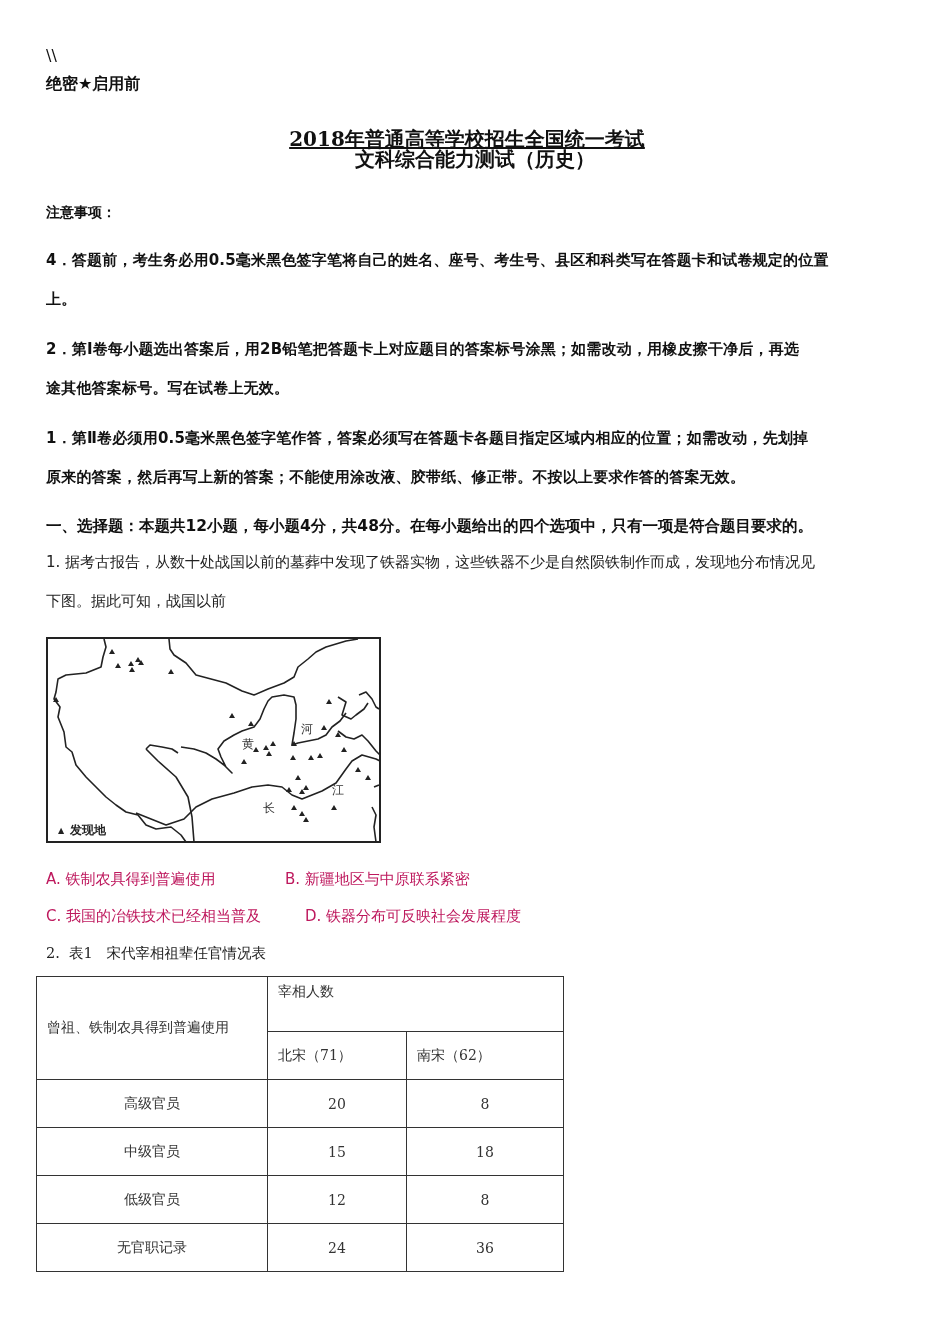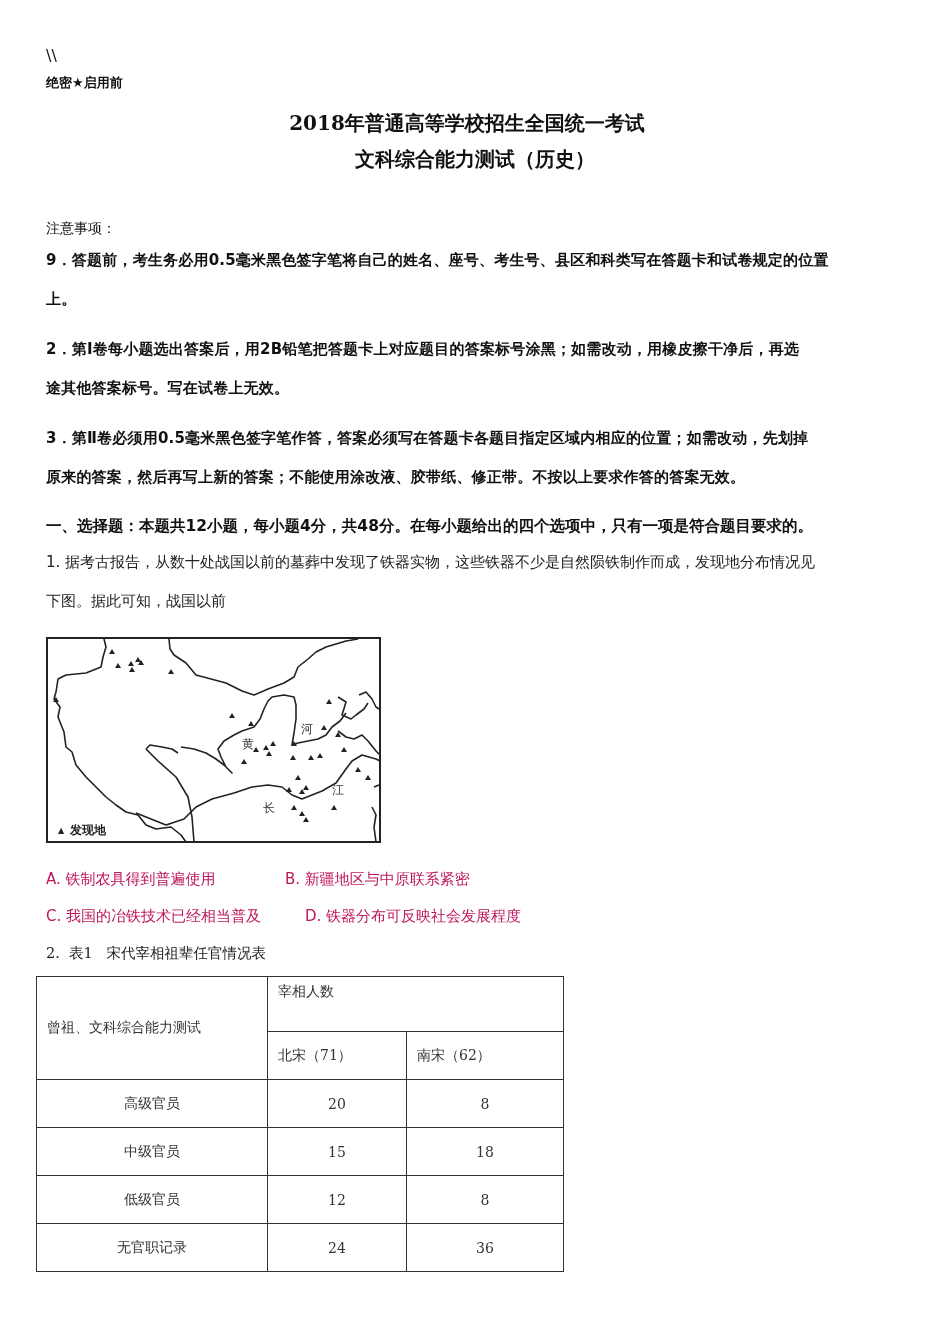"绝密★启用前" .secret { font-size: 13px -> 16px }
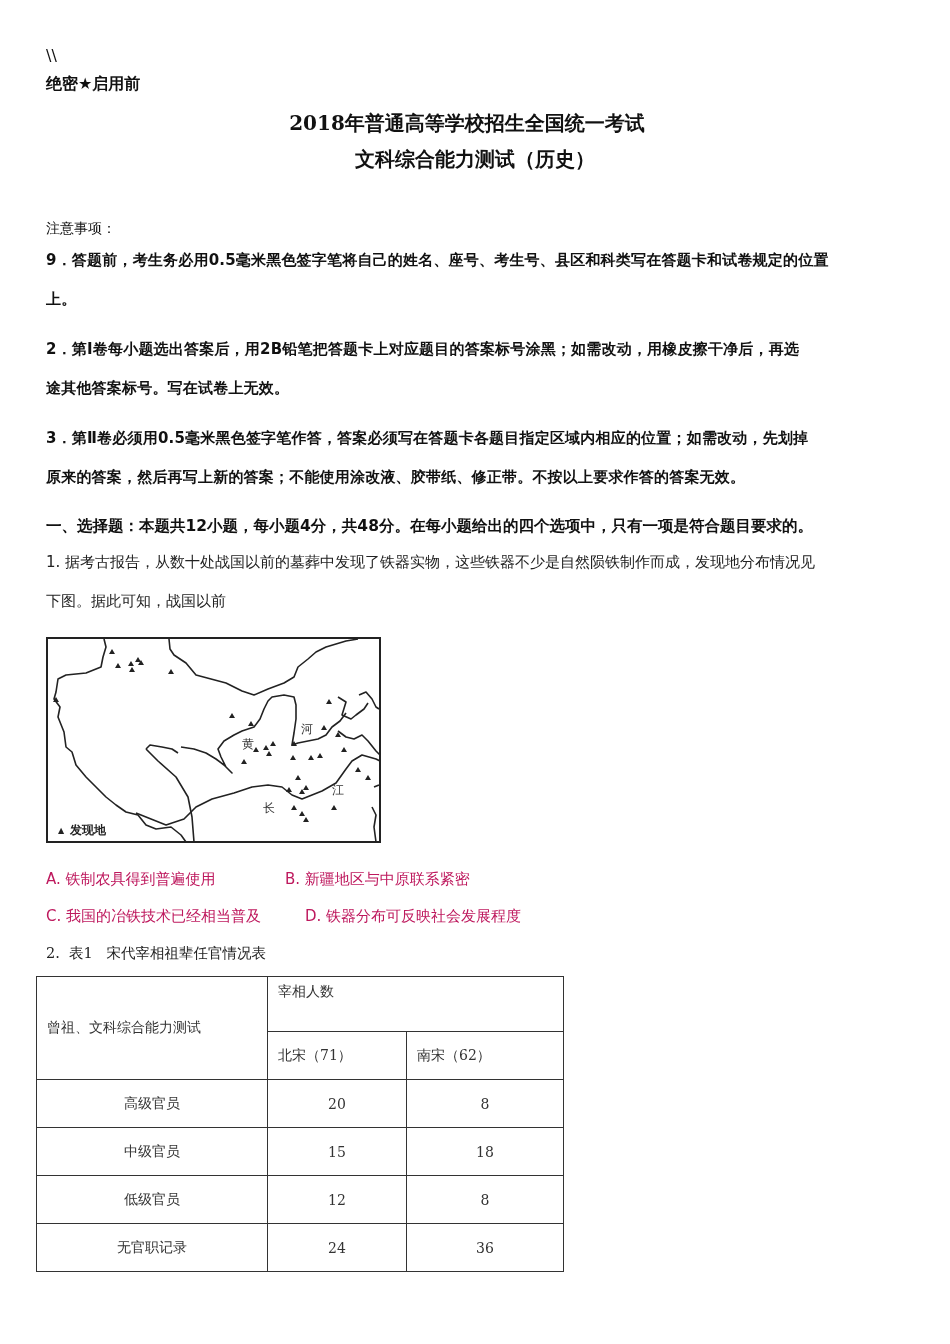"2018年普通高等学校招生全国统一考试" .title1 { text-decoration: none -> underline; top: 110px -> 126px }
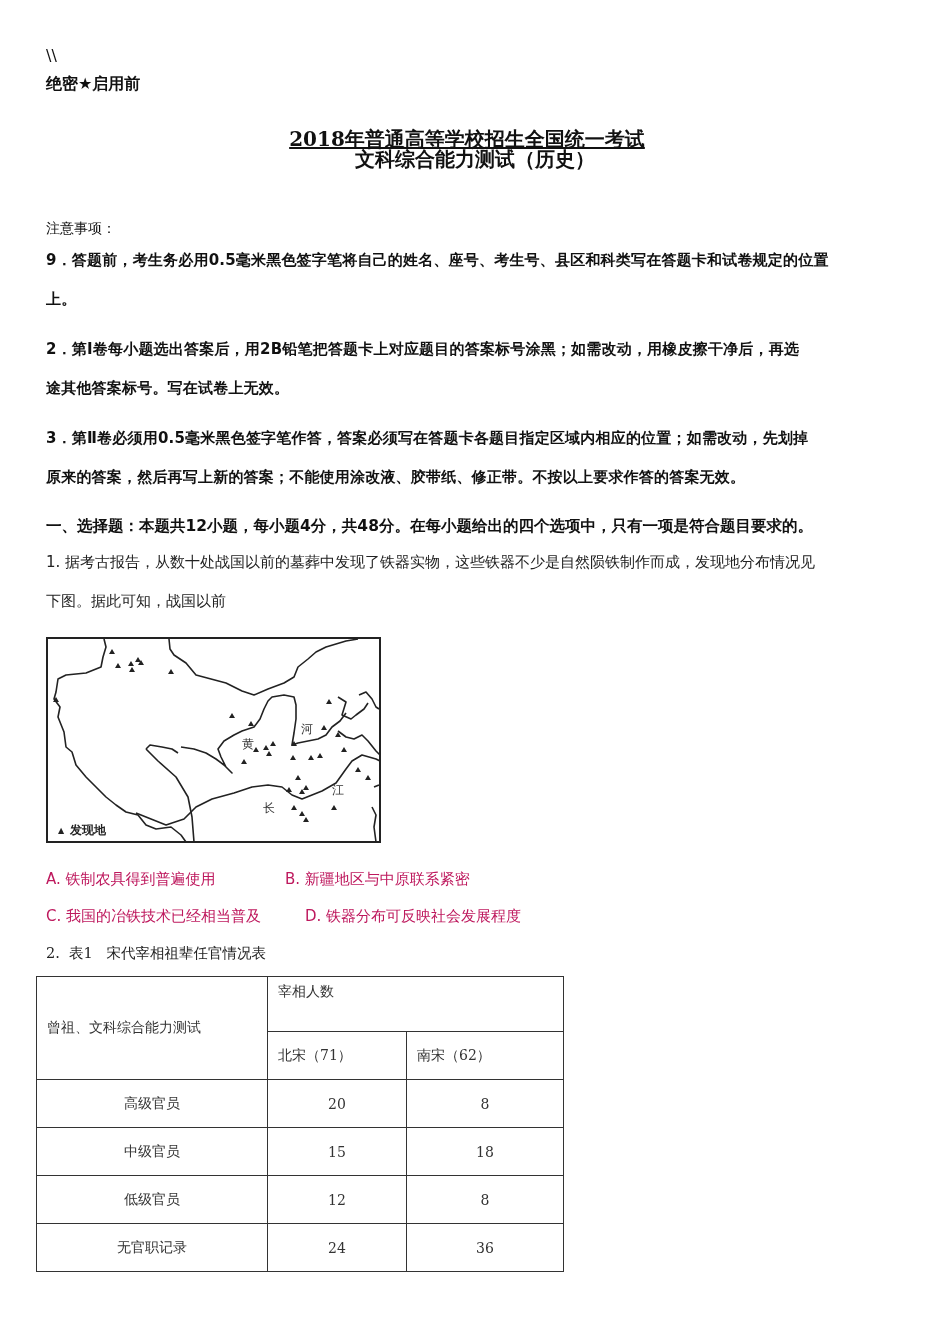"注意事项：" .notice-h { font-weight: normal -> bold; margin-top: 16px -> none }
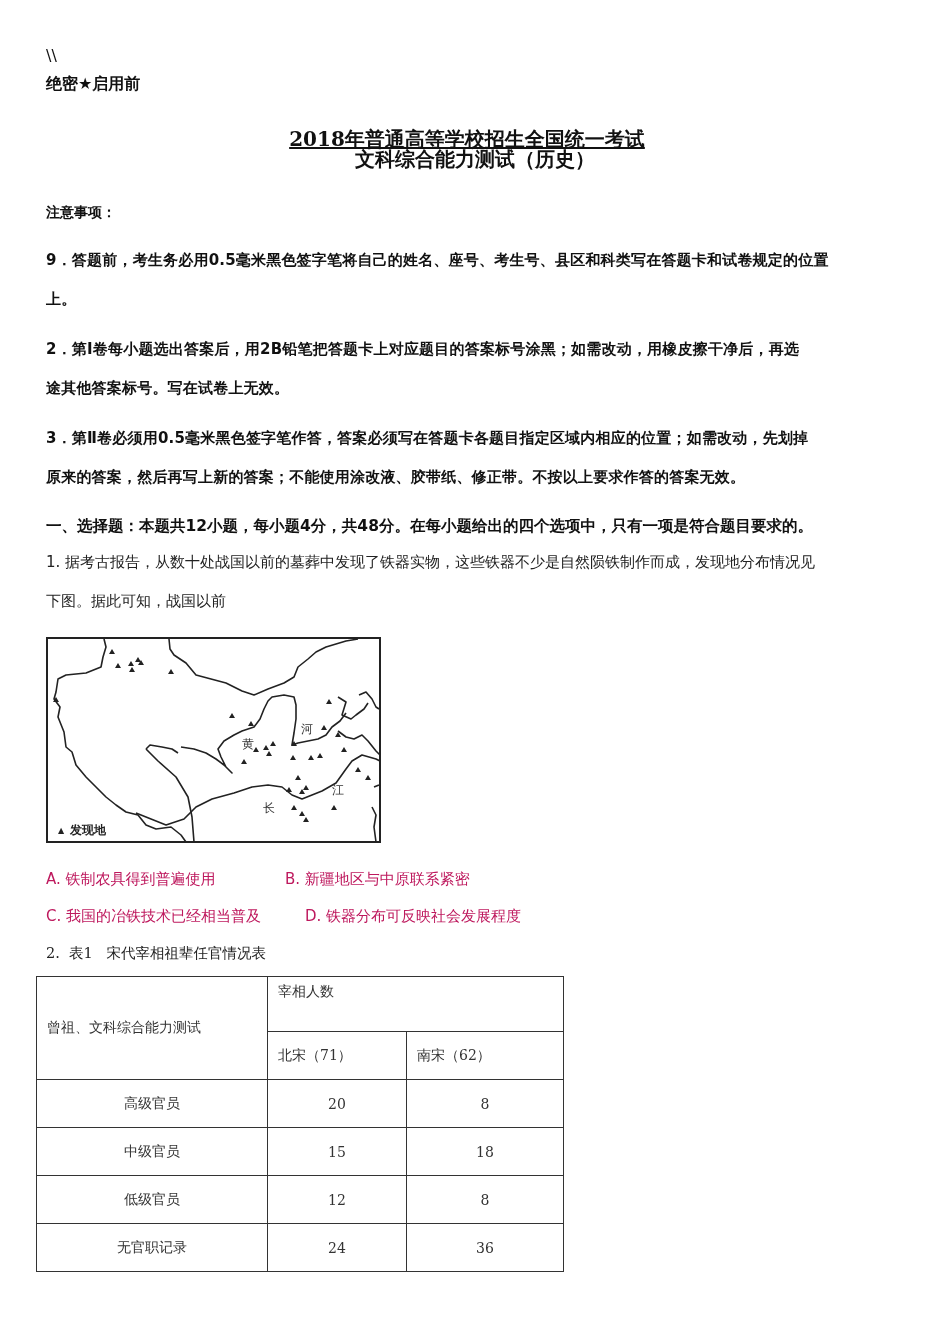"9．答题前，考生务必用0.5毫米黑色签字笔将自己的姓名、座号、考生号、县区和科类" div.abs { text: 9 -> 4 }
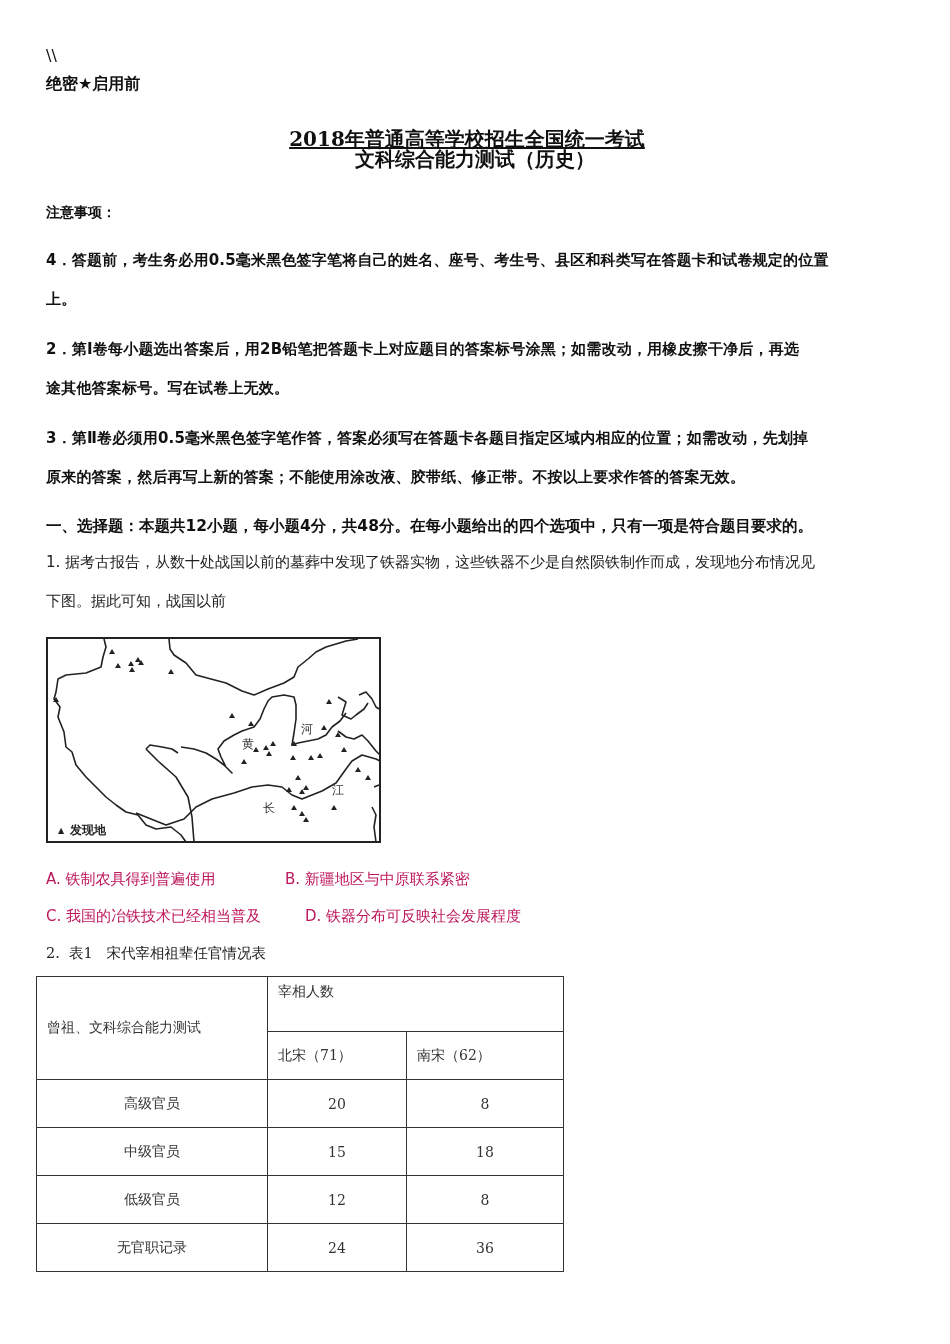"3．第Ⅱ卷必须用0.5毫米黑色签字笔作答，答案必须写在答题卡各题目指定区域内相应" div.abs { text: 3 -> 1 }
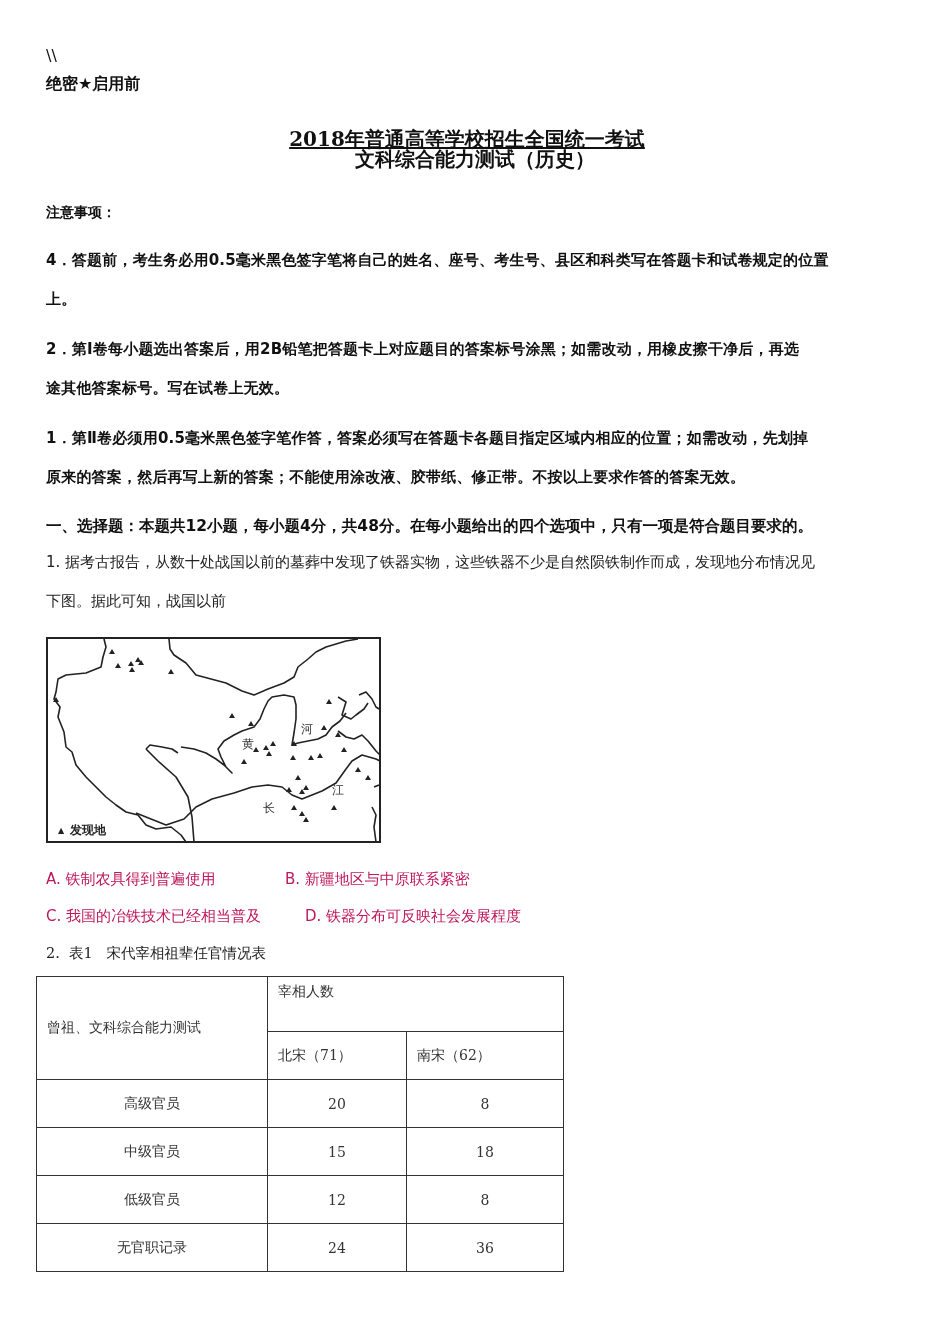"曾祖、文科综合能力测试" td { text: 文科综合能力测试 -> 铁制农具得到普遍使用 }
